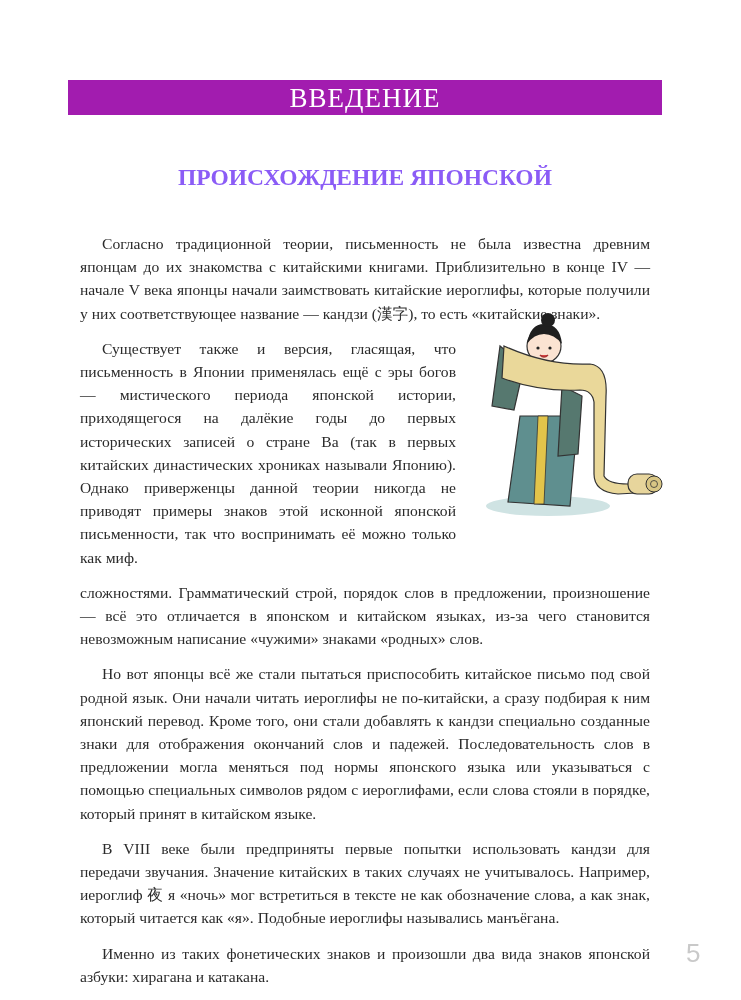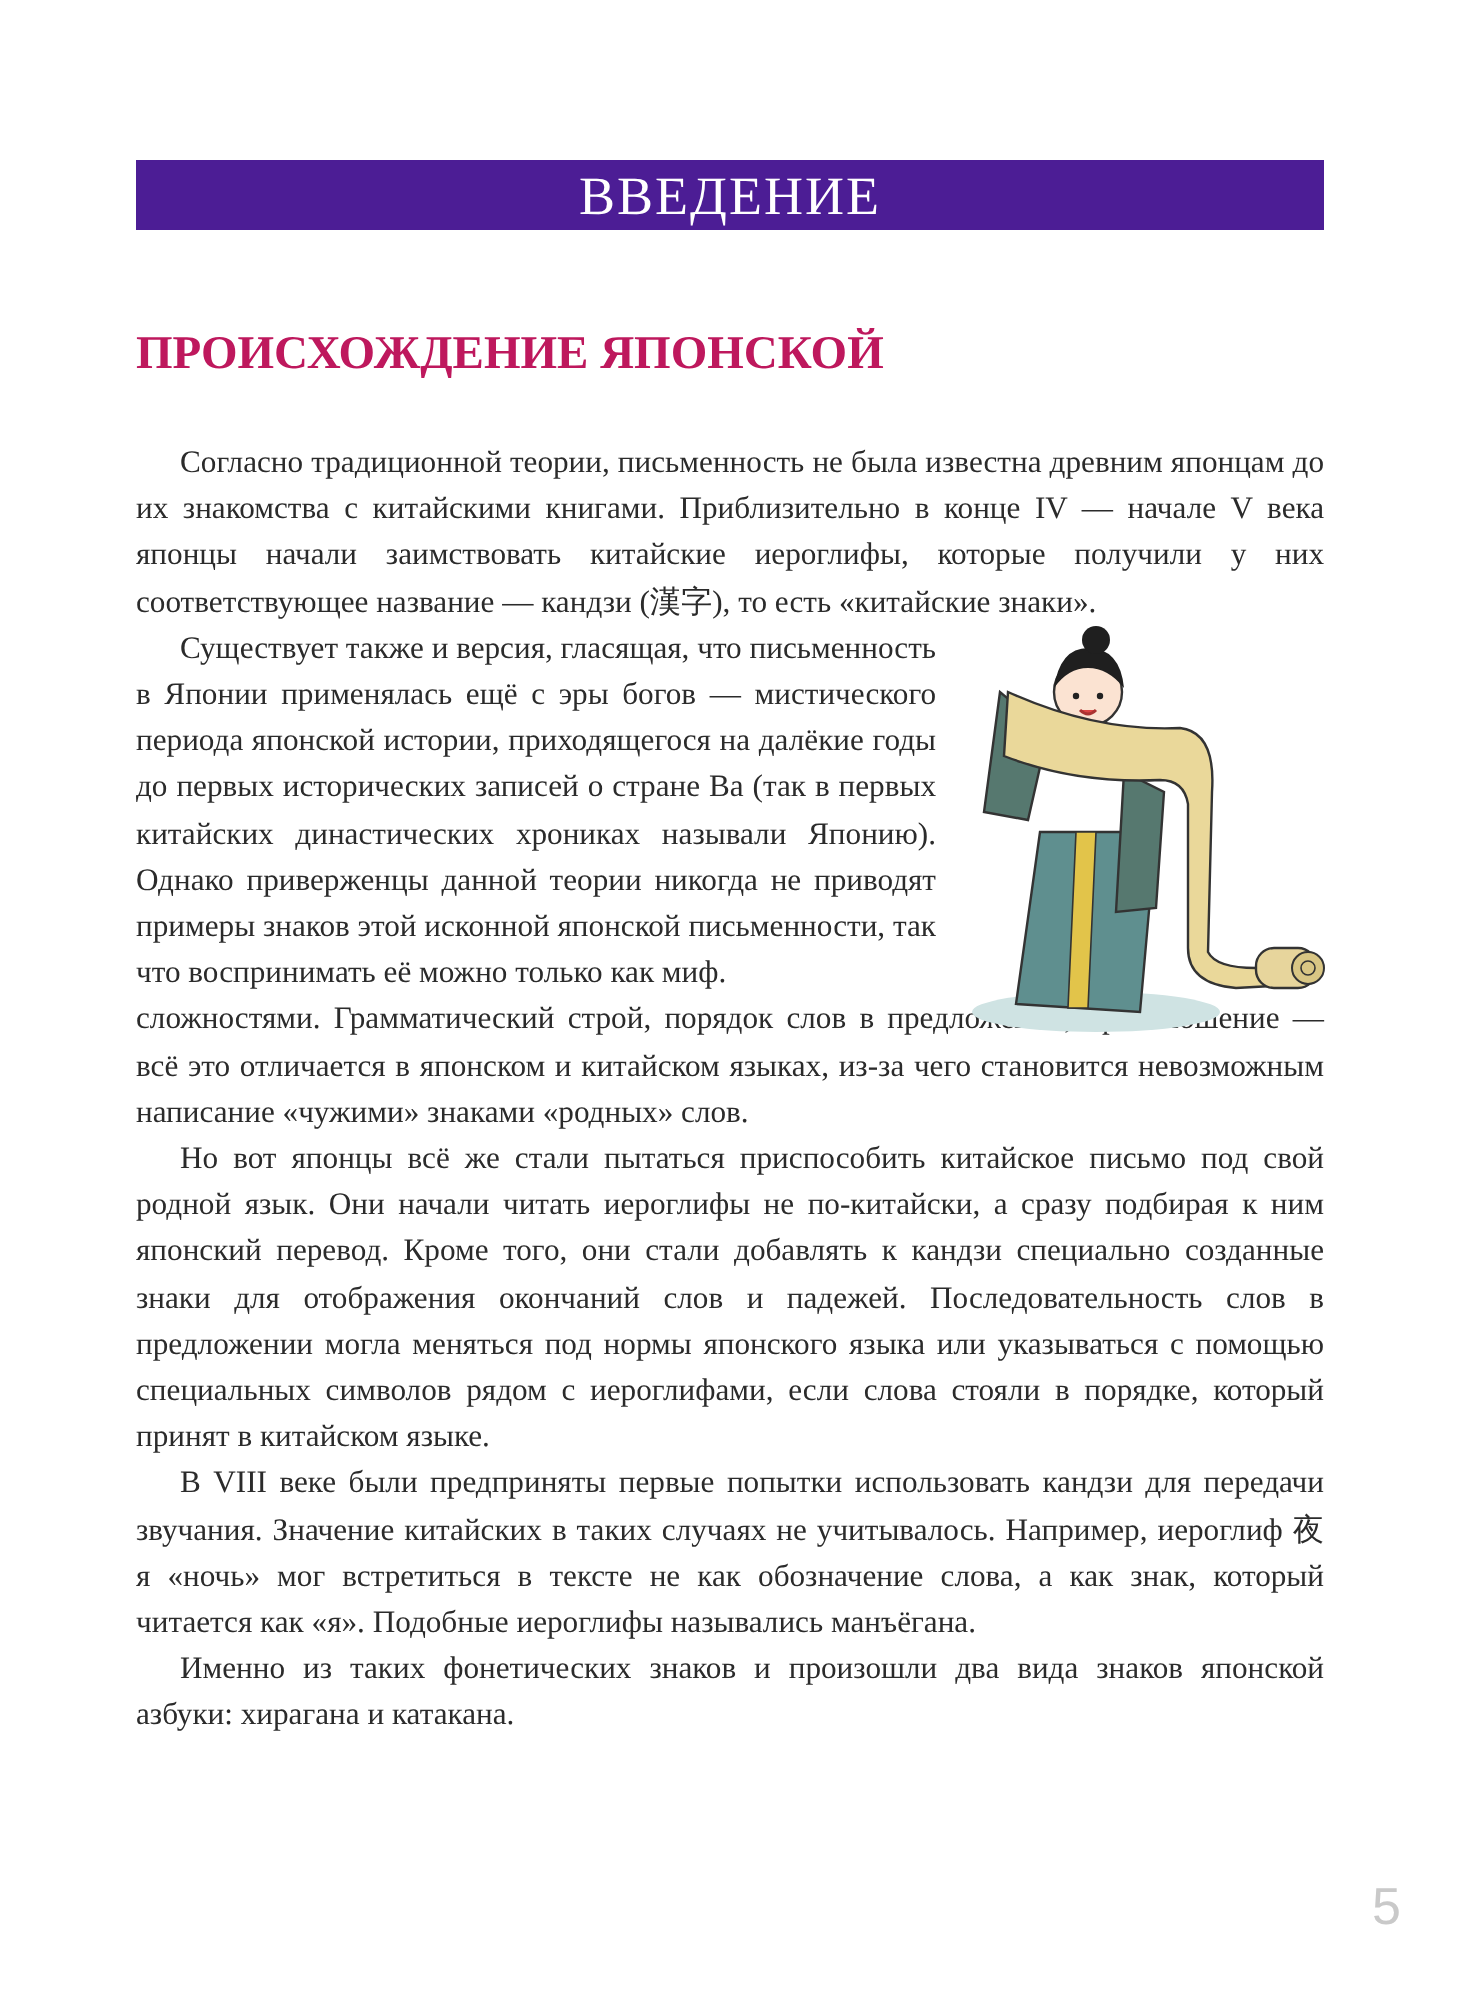"ВВЕДЕНИЕ" .banner { background: #4c1d95 -> #a21caf }
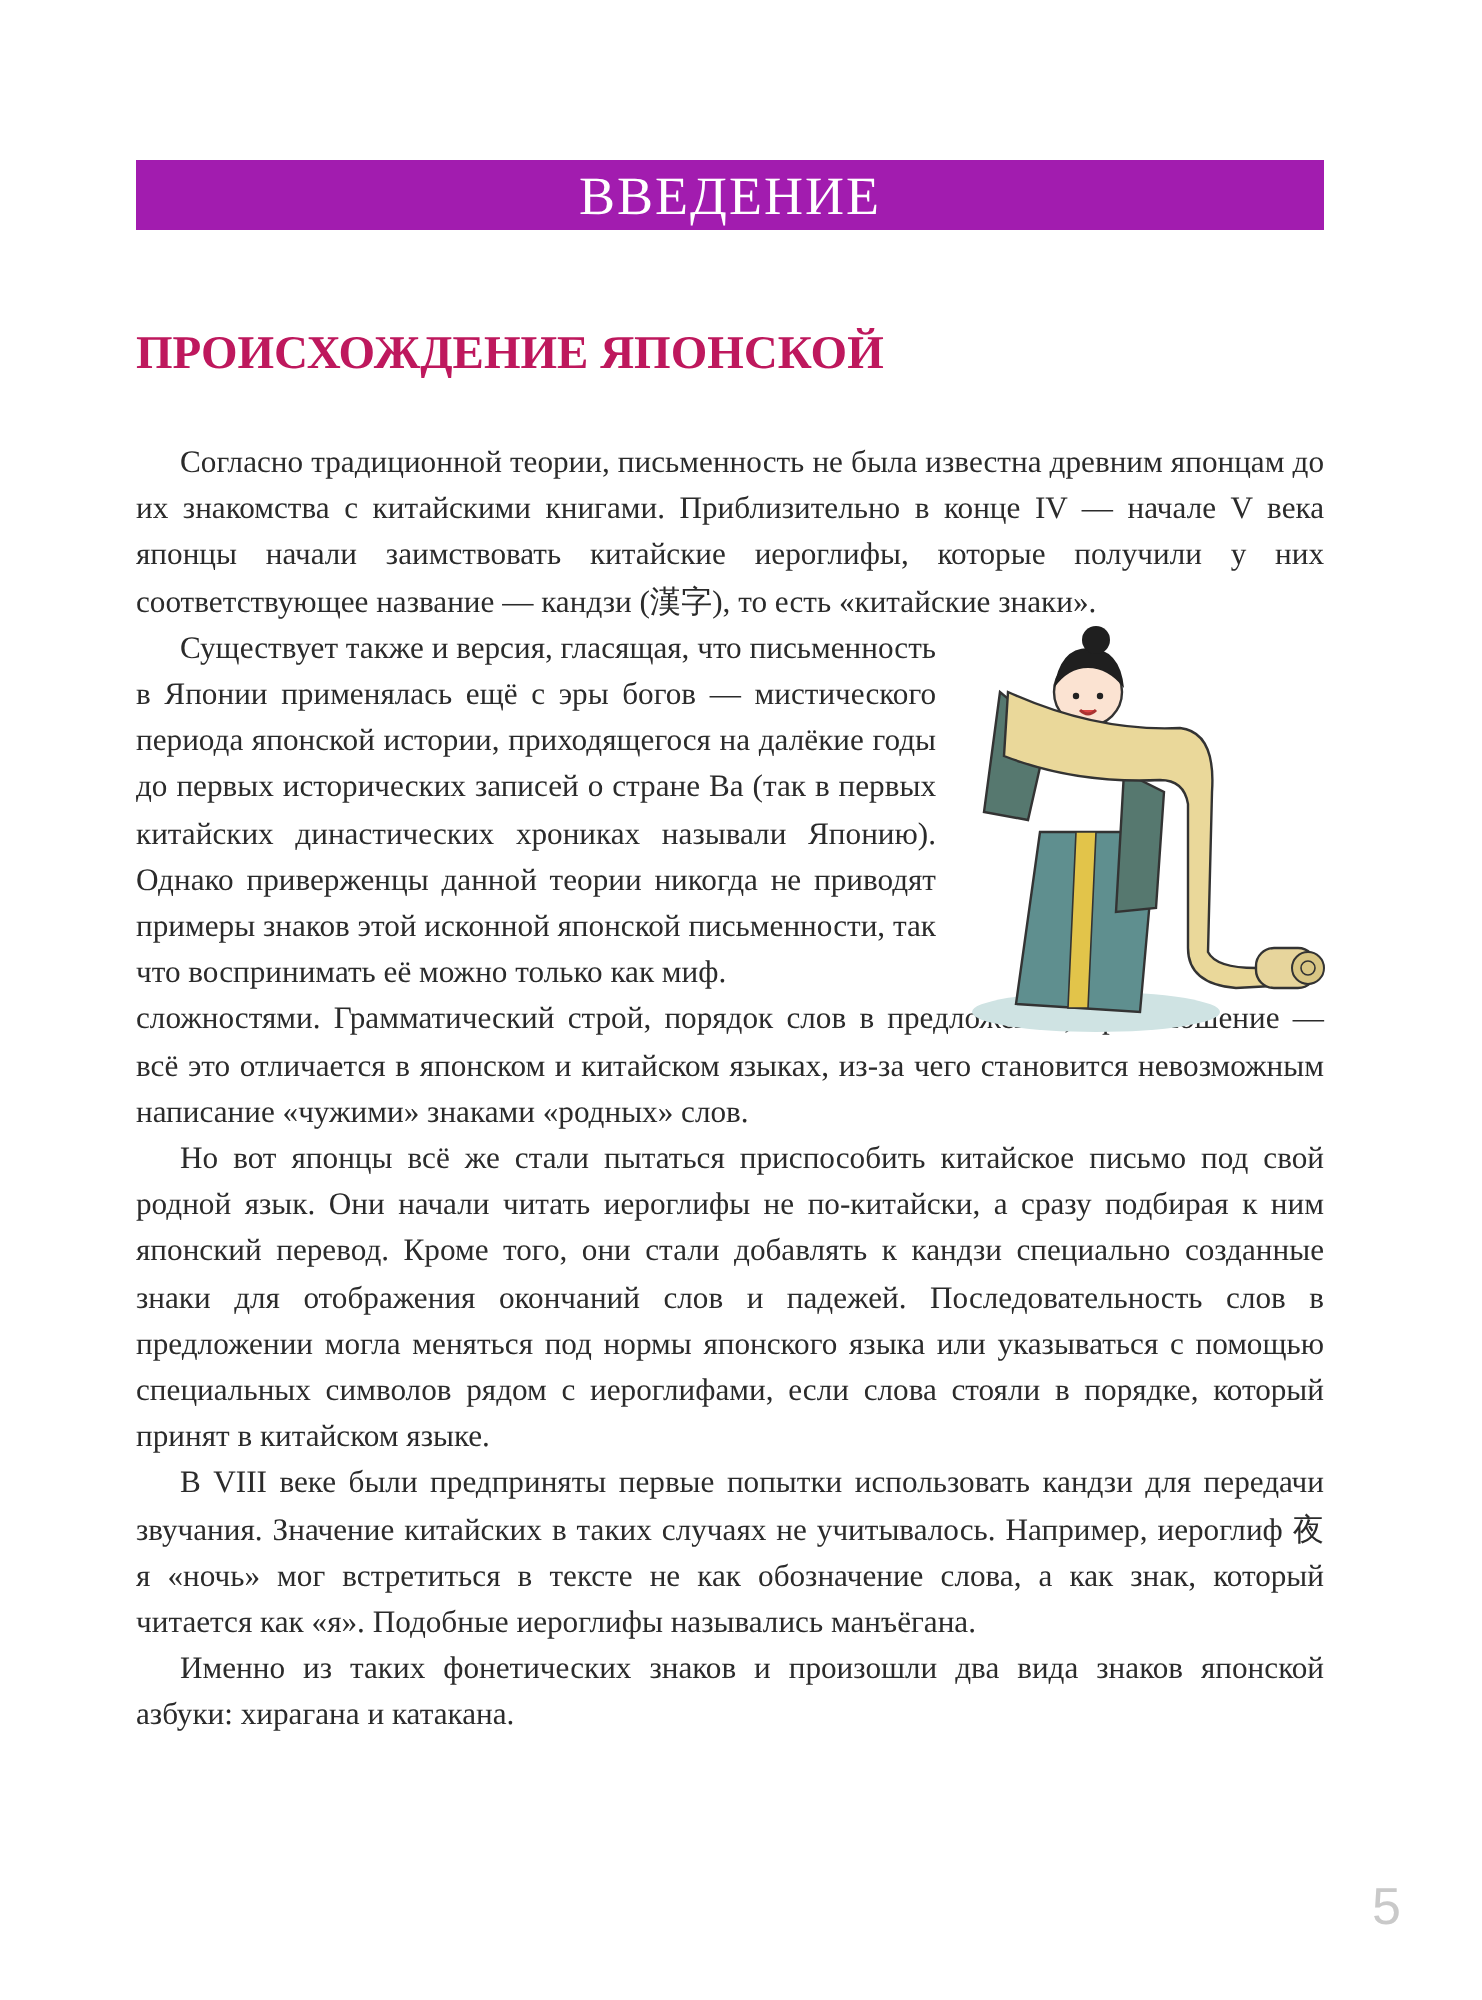"ПРОИСХОЖДЕНИЕ ЯПОНСКОЙ" .subtitle { color: #be185d -> #8b5cf6; text-align: none -> center }
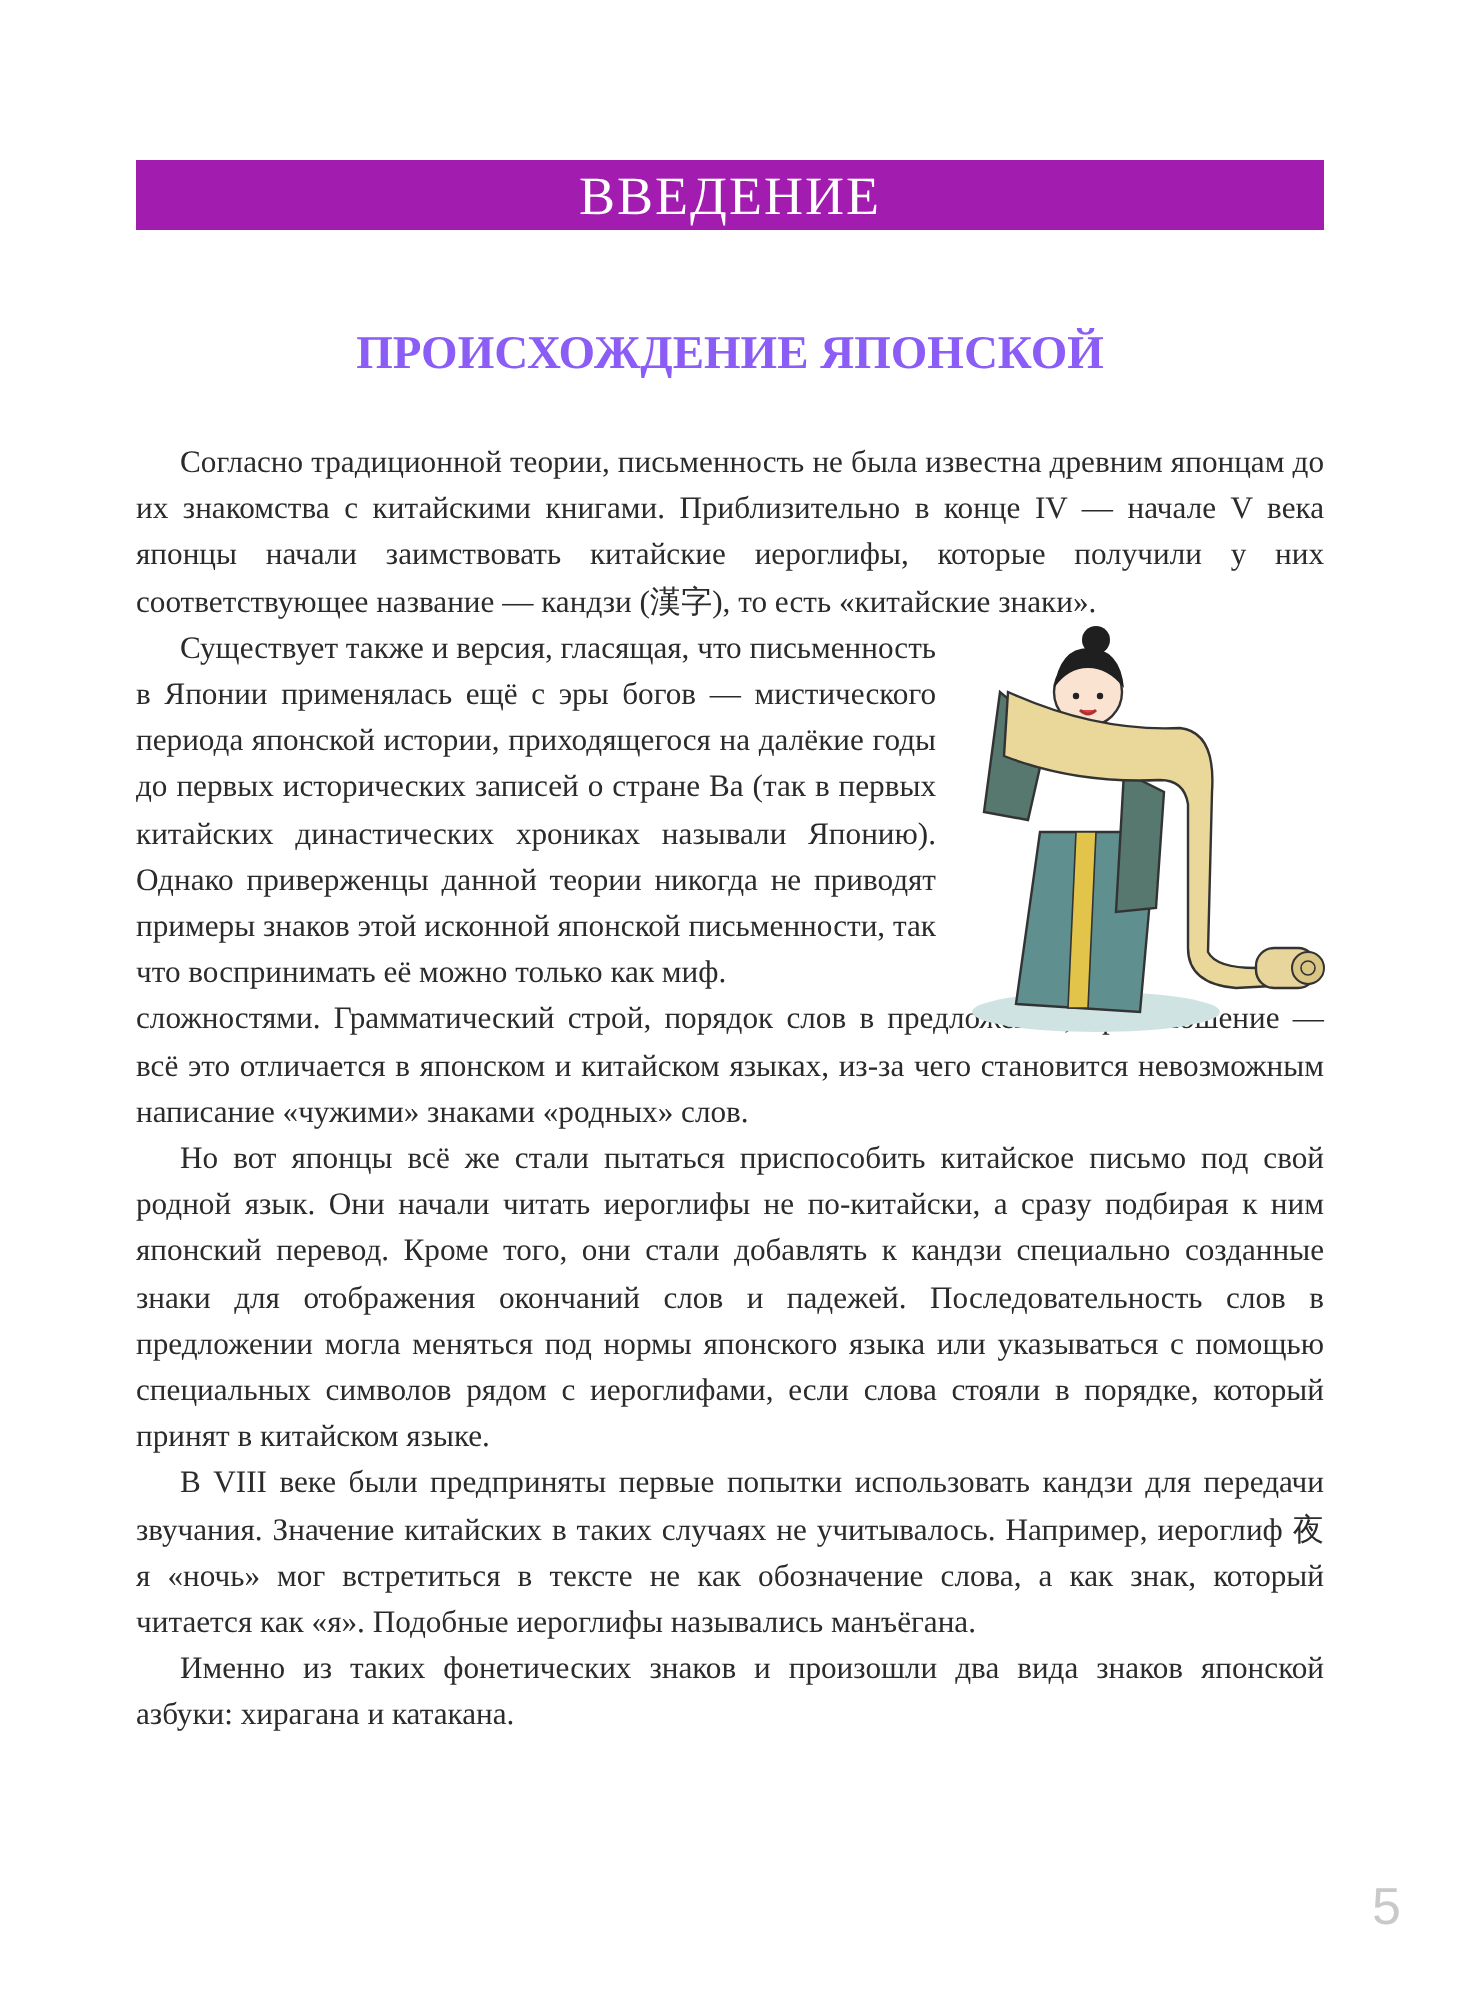"Согласно традиционной теории," .body-text p { margin: 0 -> 12px }
